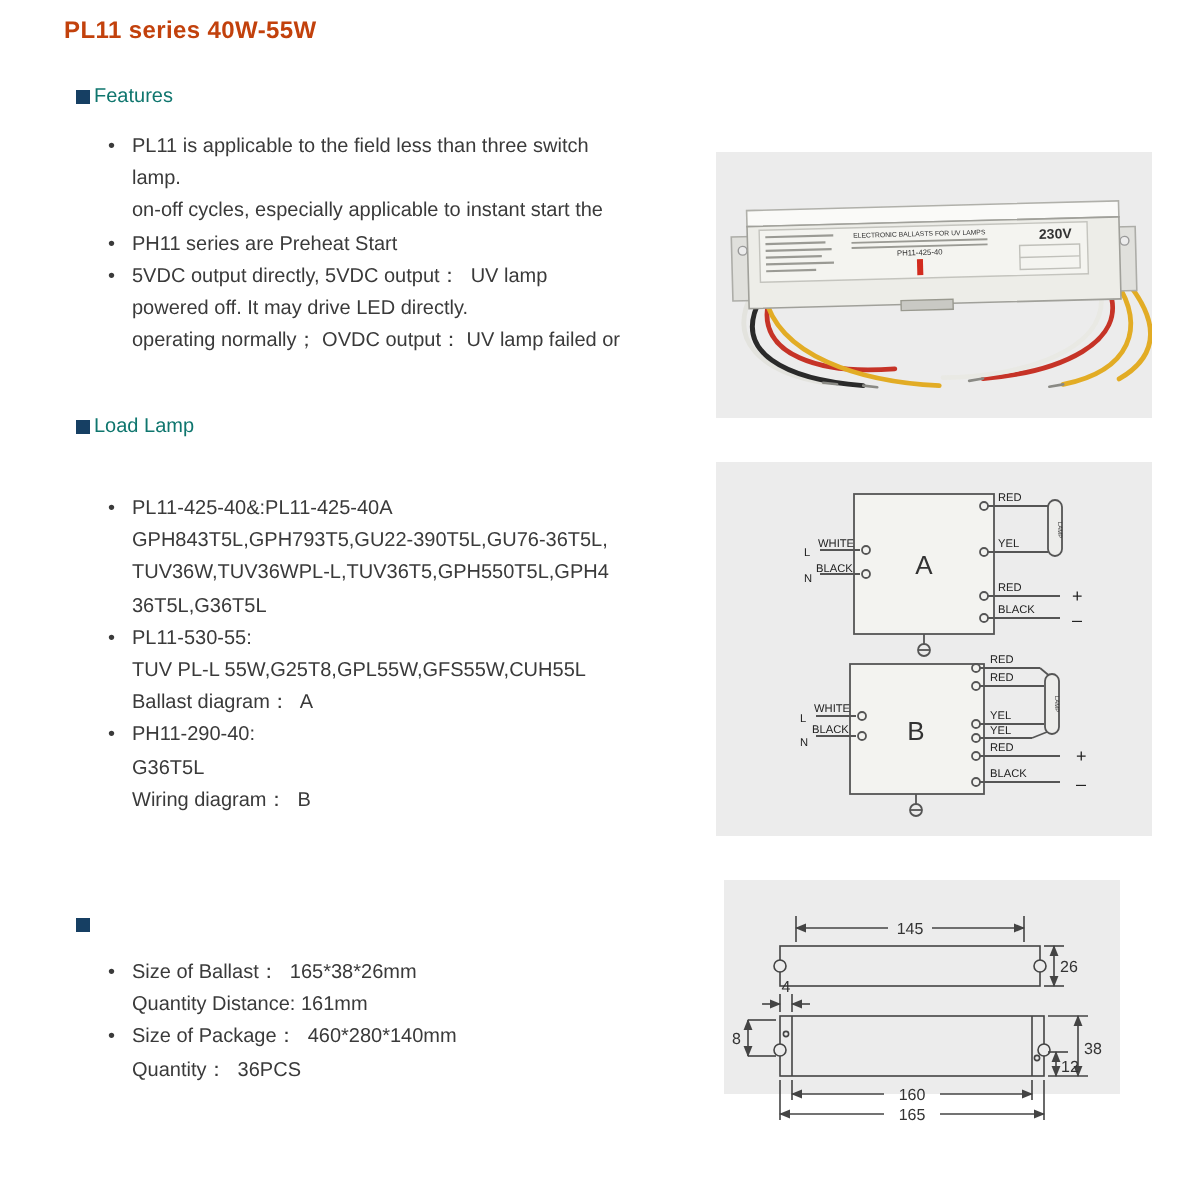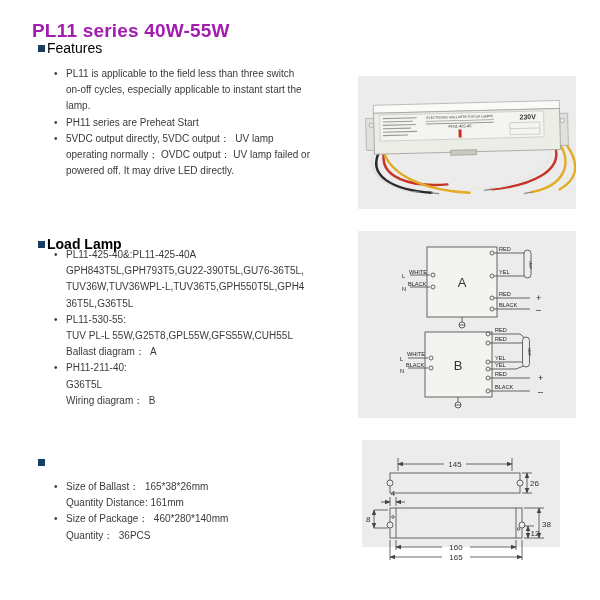"PL11 series 40W-55W" .title { color: #a21caf -> #c2410c; font-size: 19px -> 12px; top: 20px -> 8px }
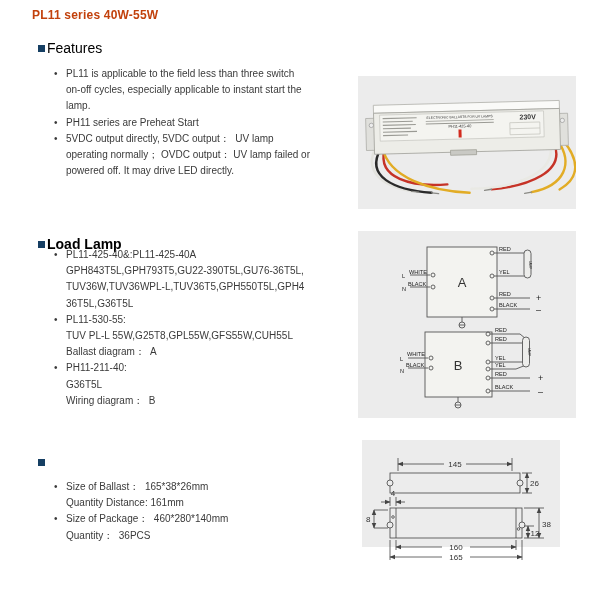"Features" .sec-label { color: #000000 -> #0f766e; font-size: 14px -> 10px }
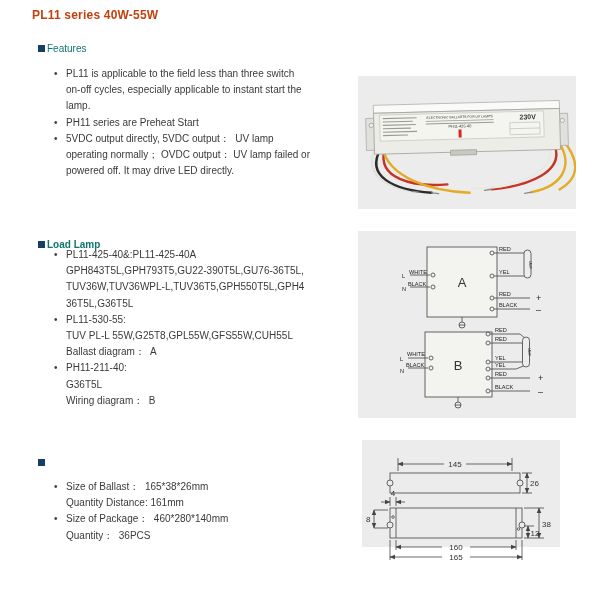"on-off cycles, especially applicable to" div.line { order: before "lamp." -> after "lamp." }
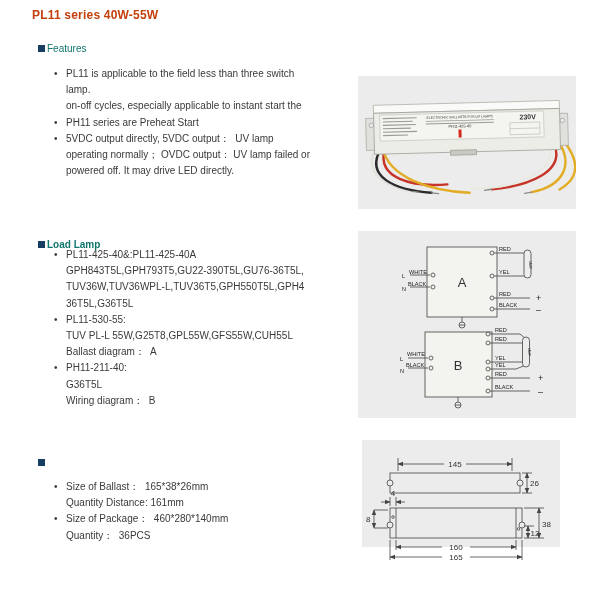"operating normally； OVDC output： UV" div.line { order: before "powered off. It may drive" -> after "powered off. It may drive" }
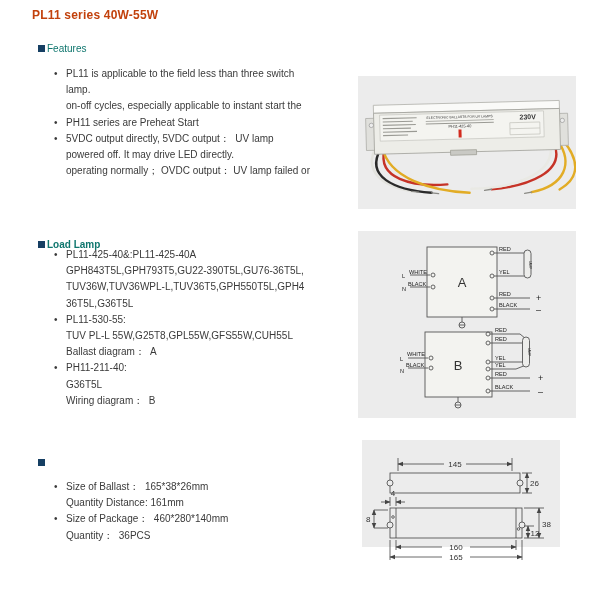"Load Lamp" div.abs { font-weight: bold -> none; top: 236px -> 205px }
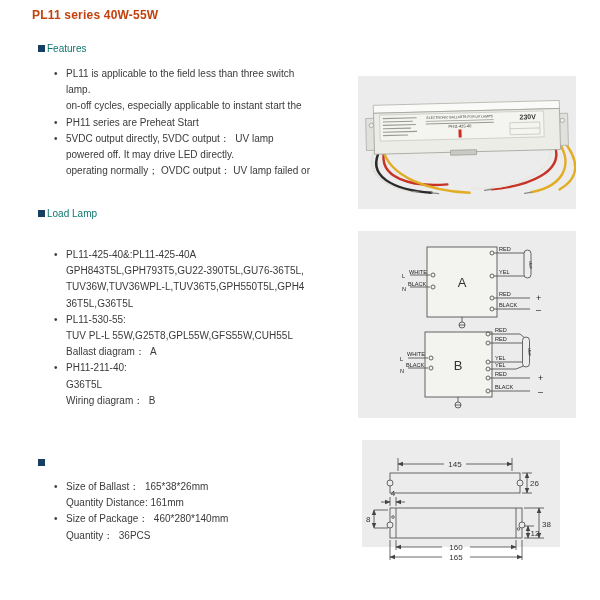"PH11-211-40:" span { text: PH11-211-40 -> PH11-290-40 }
